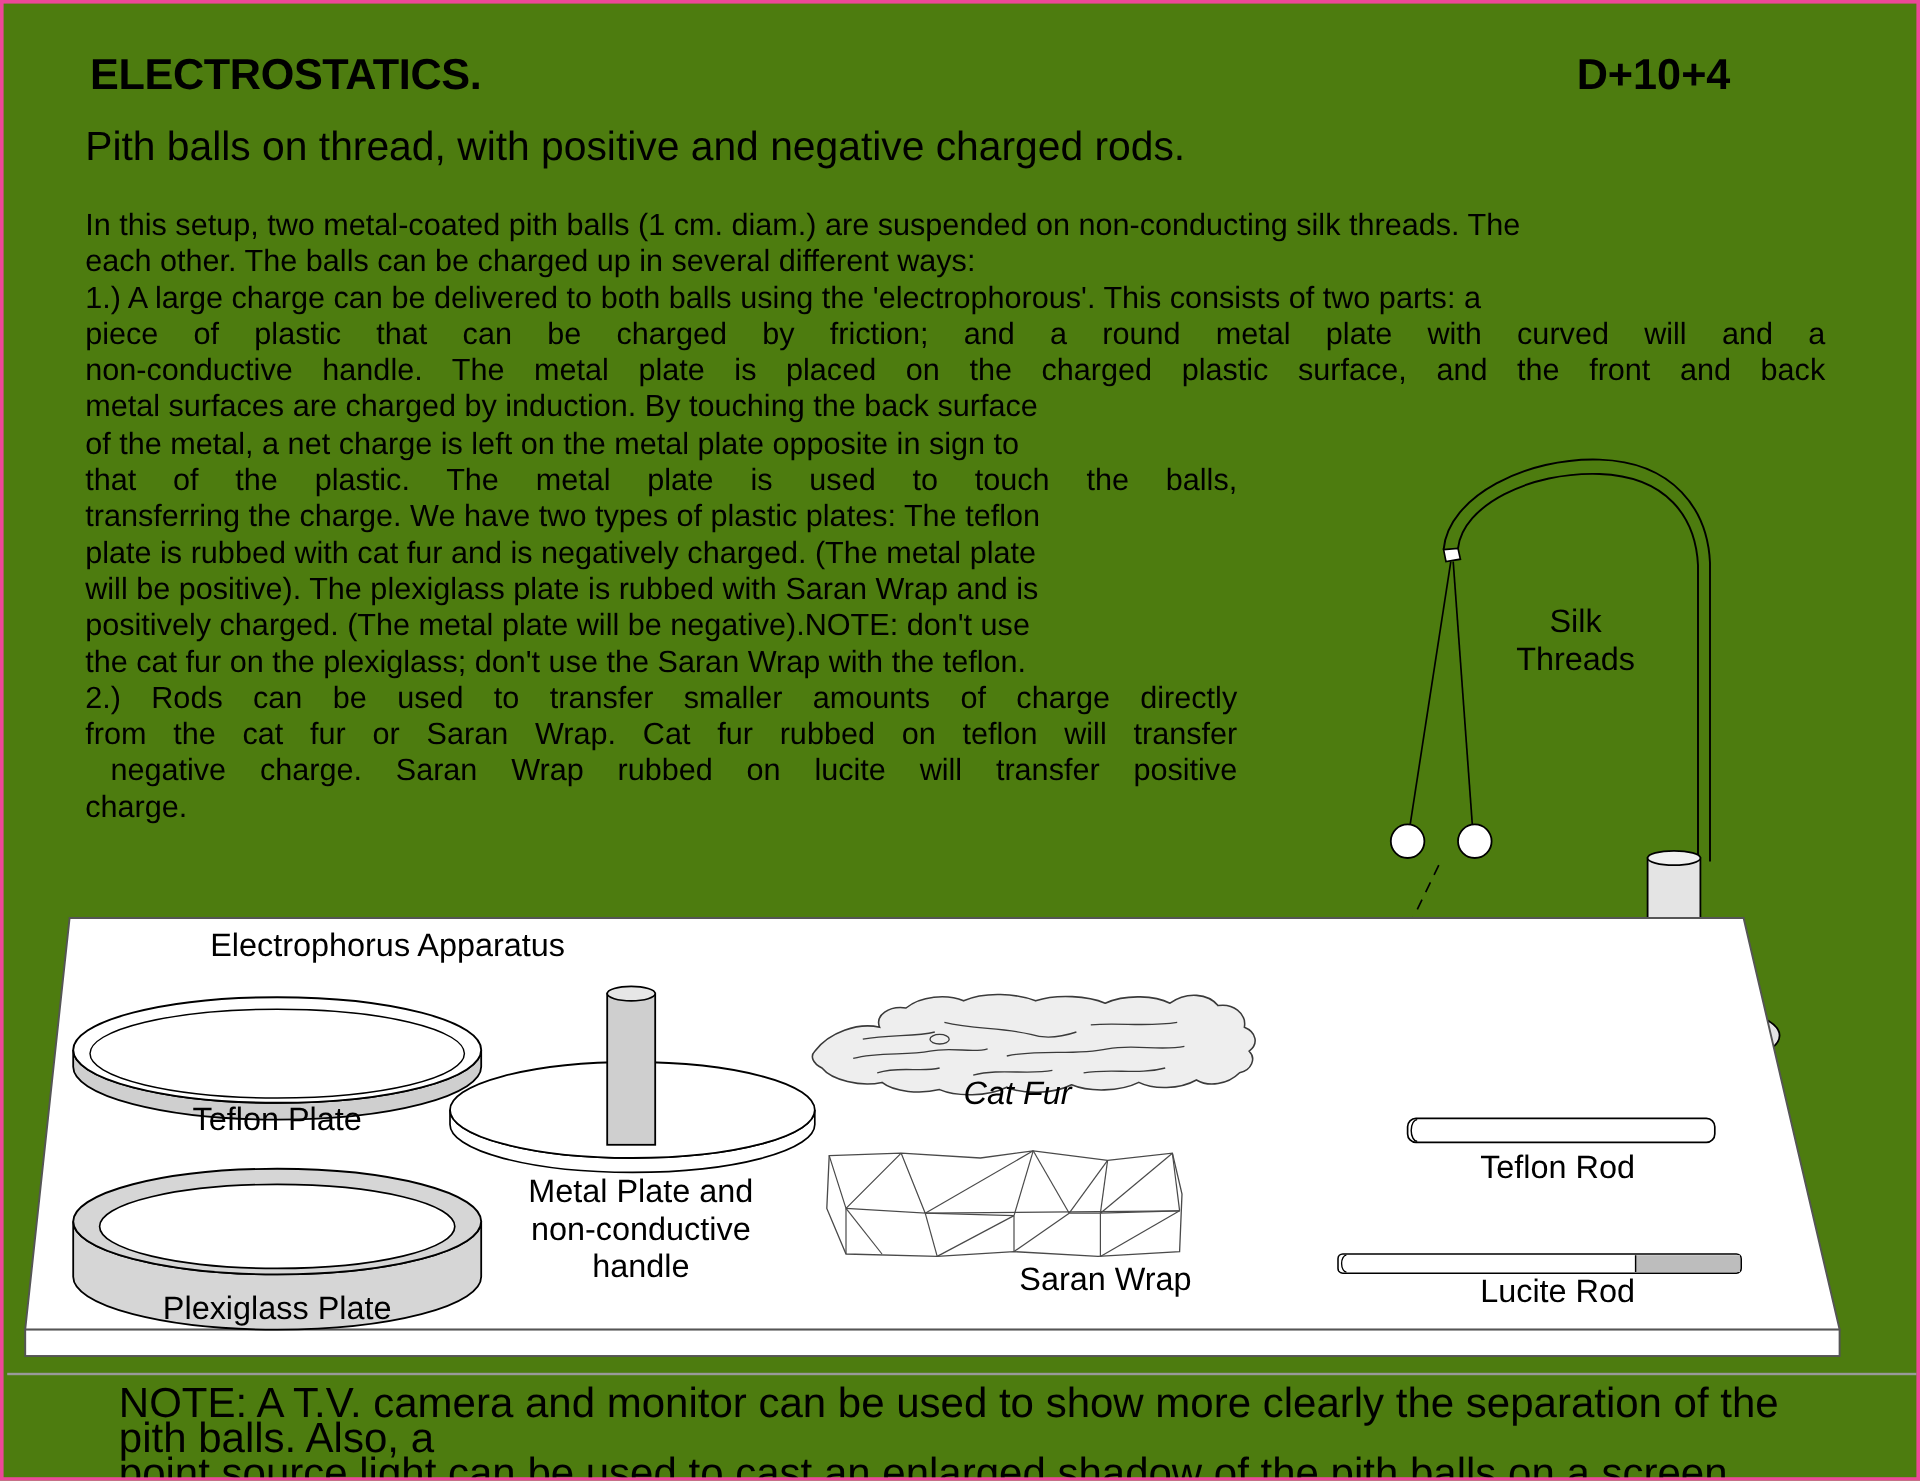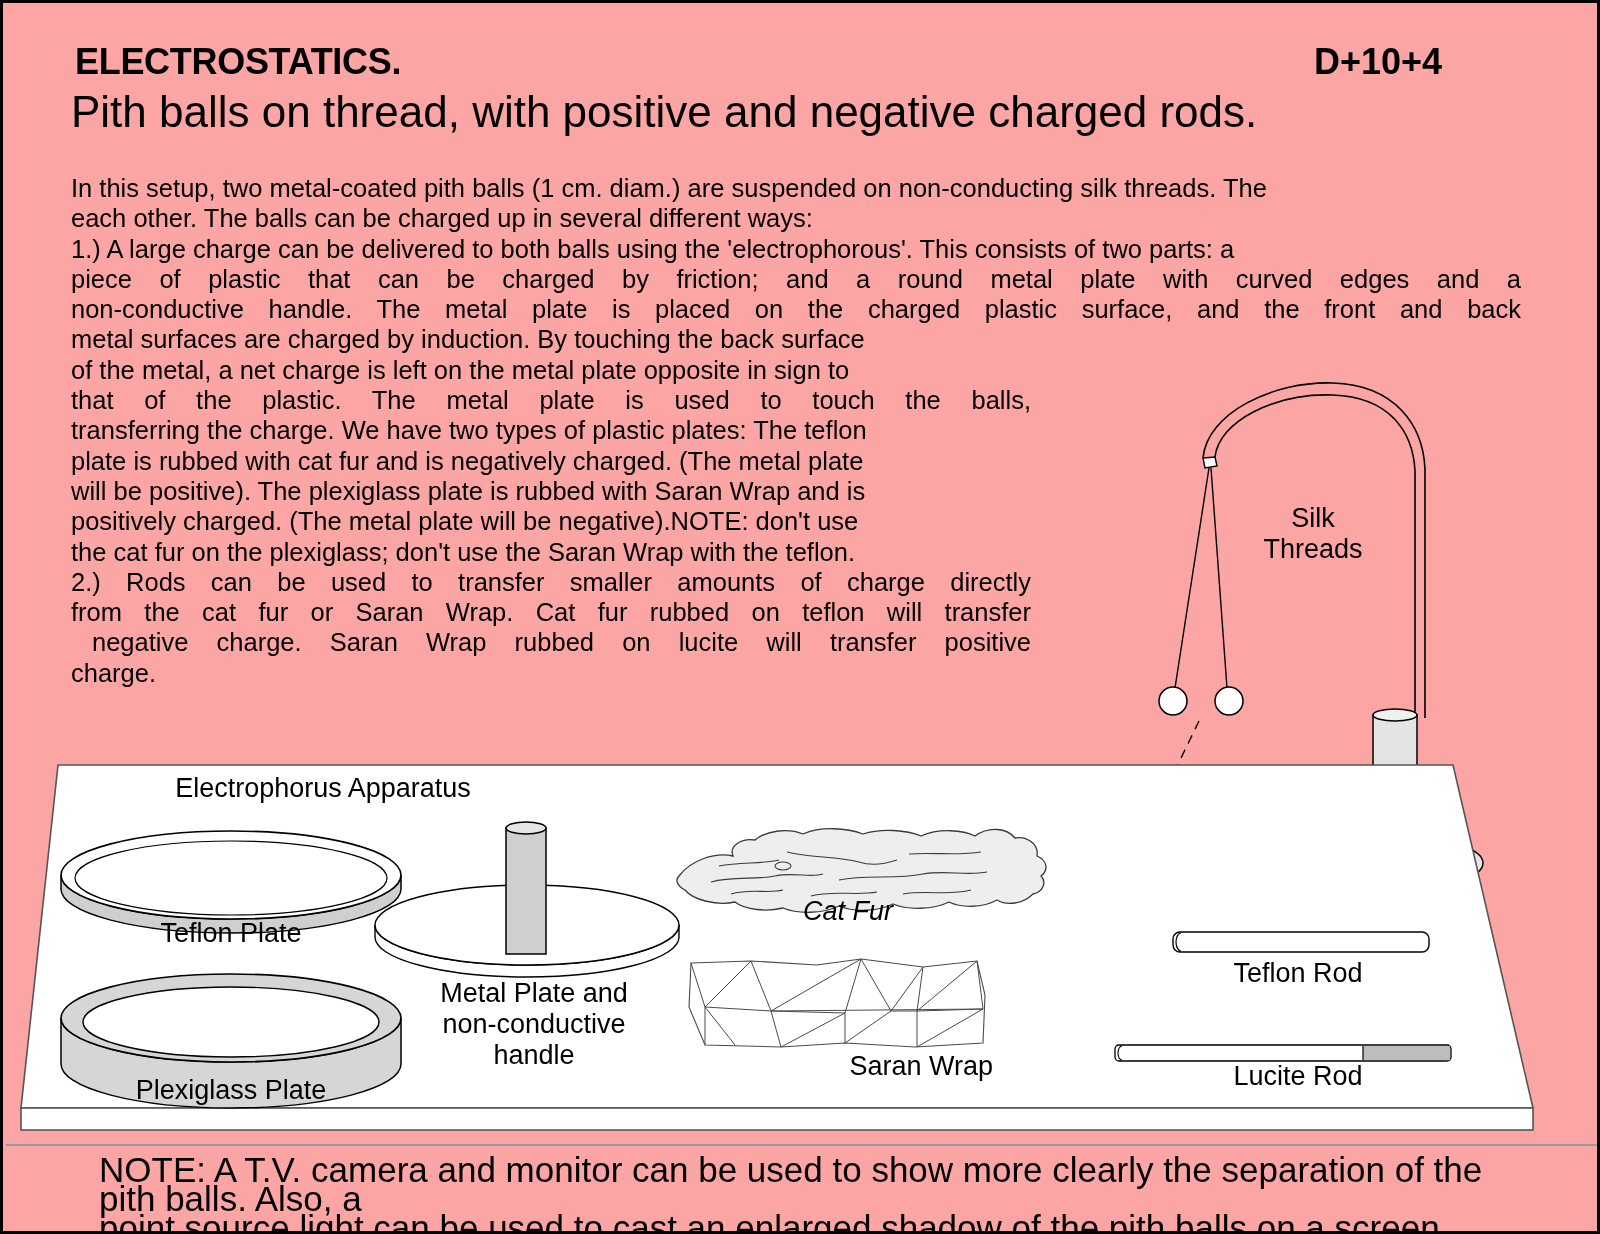"ELECTROSTATICS." .page { background: #fca5a5 -> #4d7c0f; border: 3px solid #000000 -> 3px solid #ec4899 }
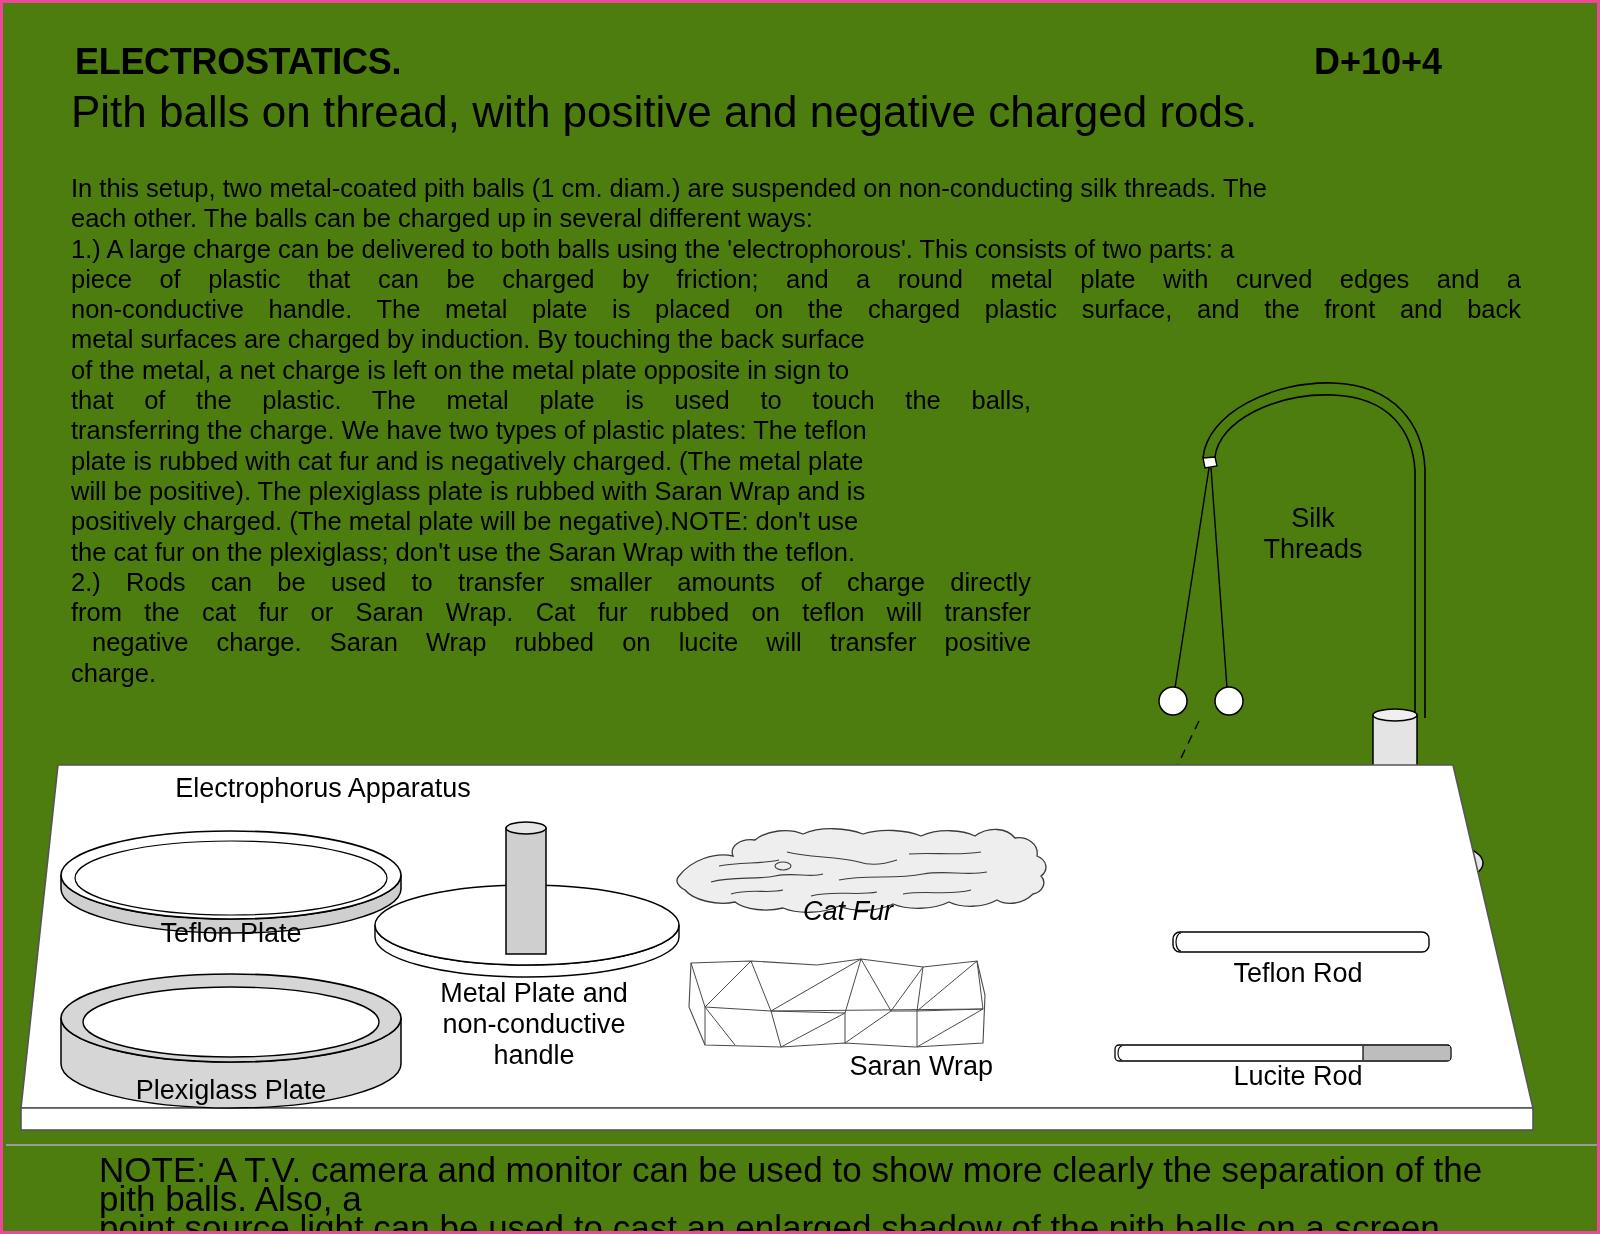"Pith balls on thread, with" .subtitle { font-size: 44px -> 34px; top: 84px -> 100px }
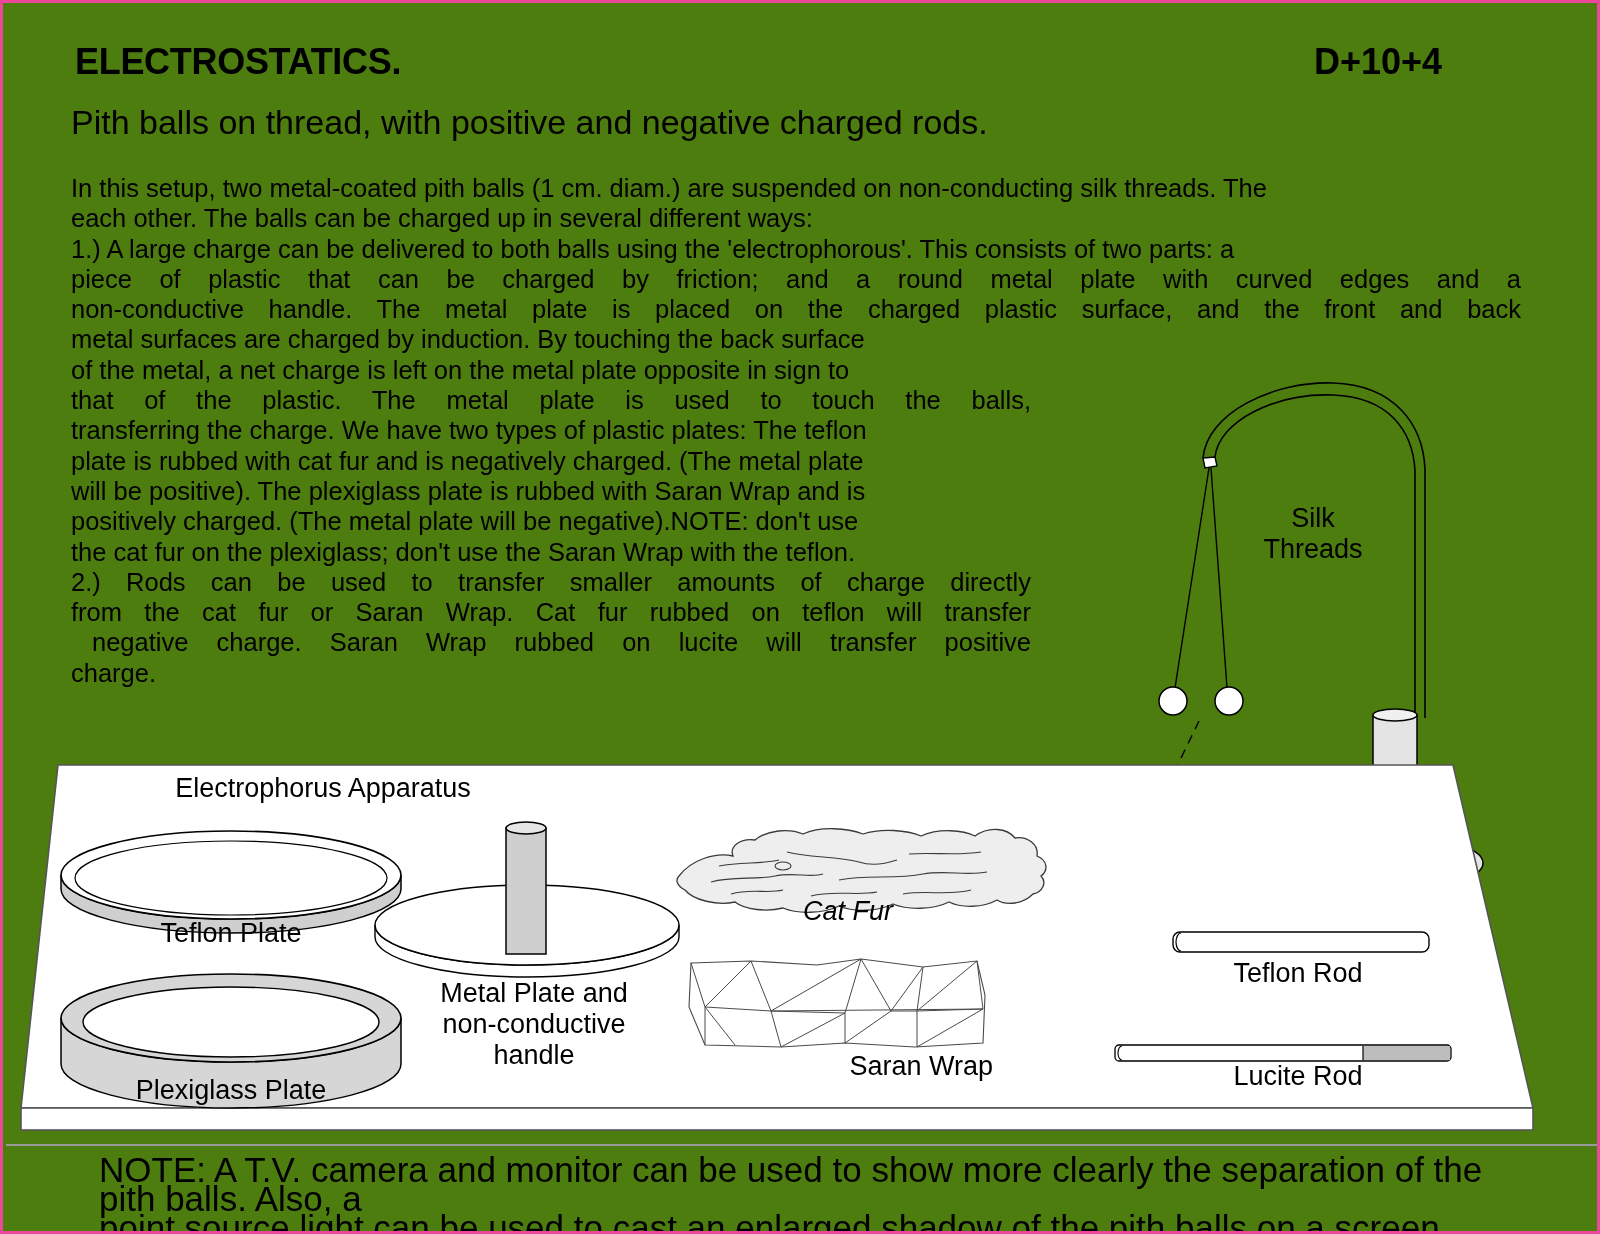"piece of plastic that can" p.jf { text: edges -> will }
